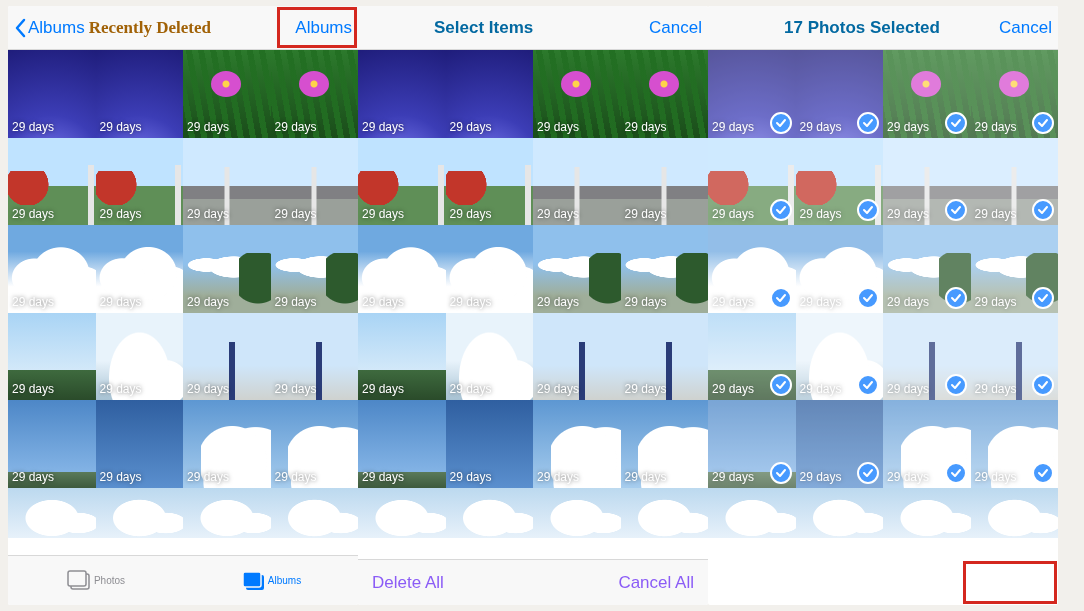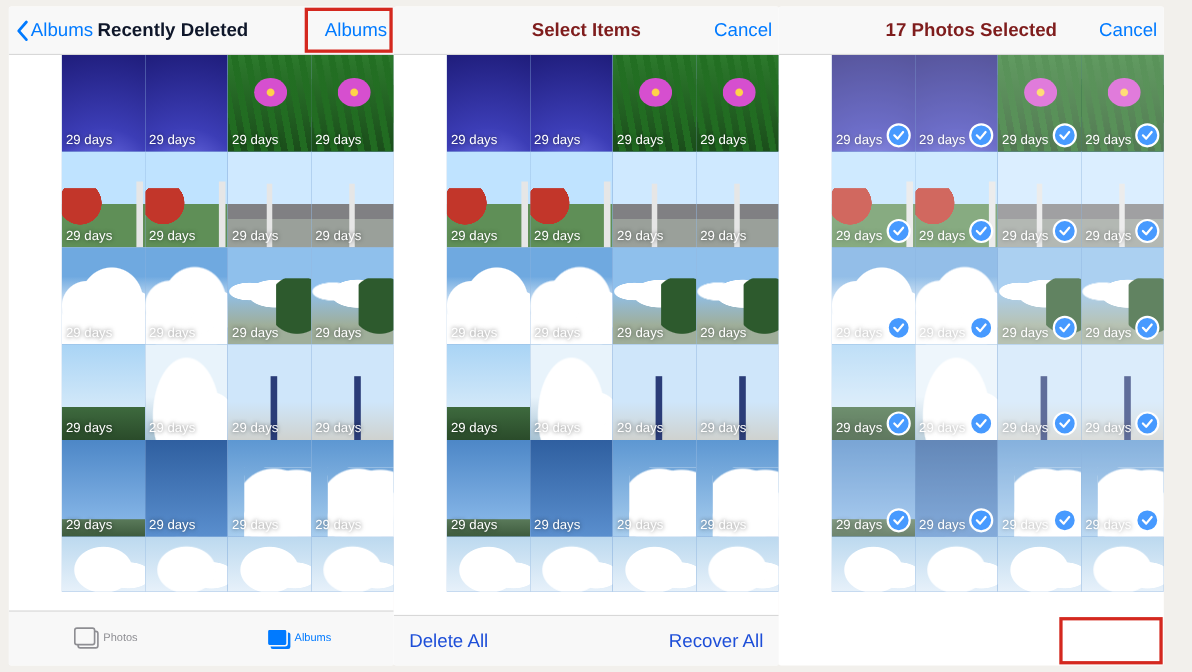"Recently Deleted" .nav-bold { color: #0f172a -> #a16207; font-family: none -> Liberation Serif, serif }
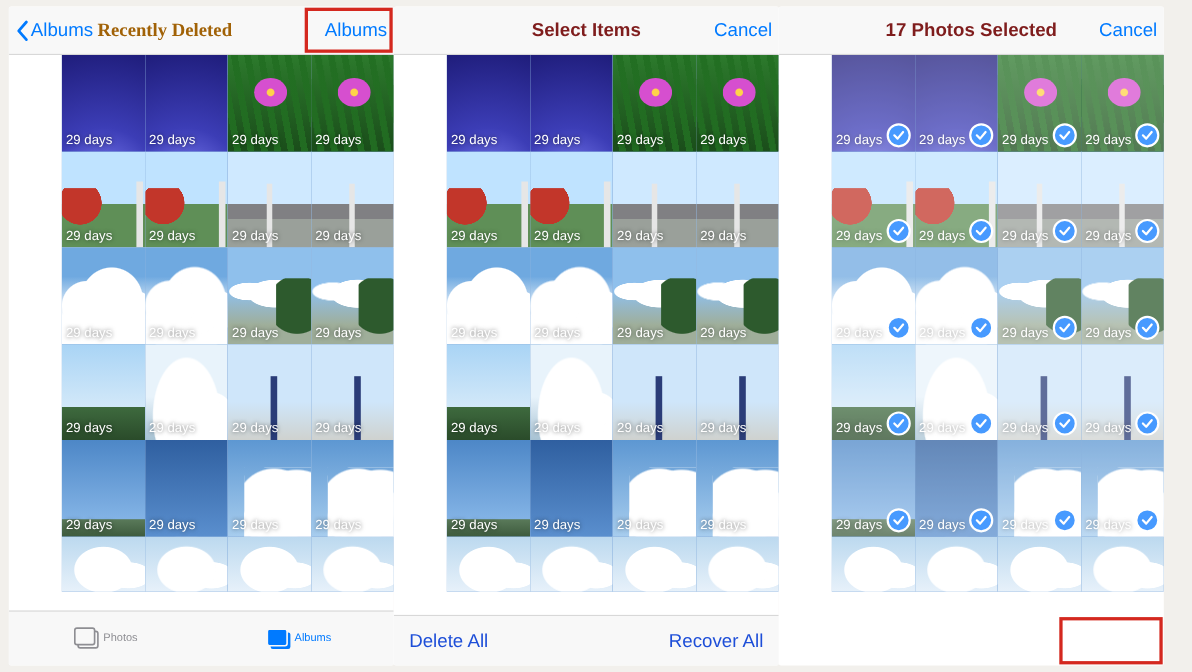"Select Items" .navbar .center { color: #7f1d1d -> #0369a1; text-align: center -> left }
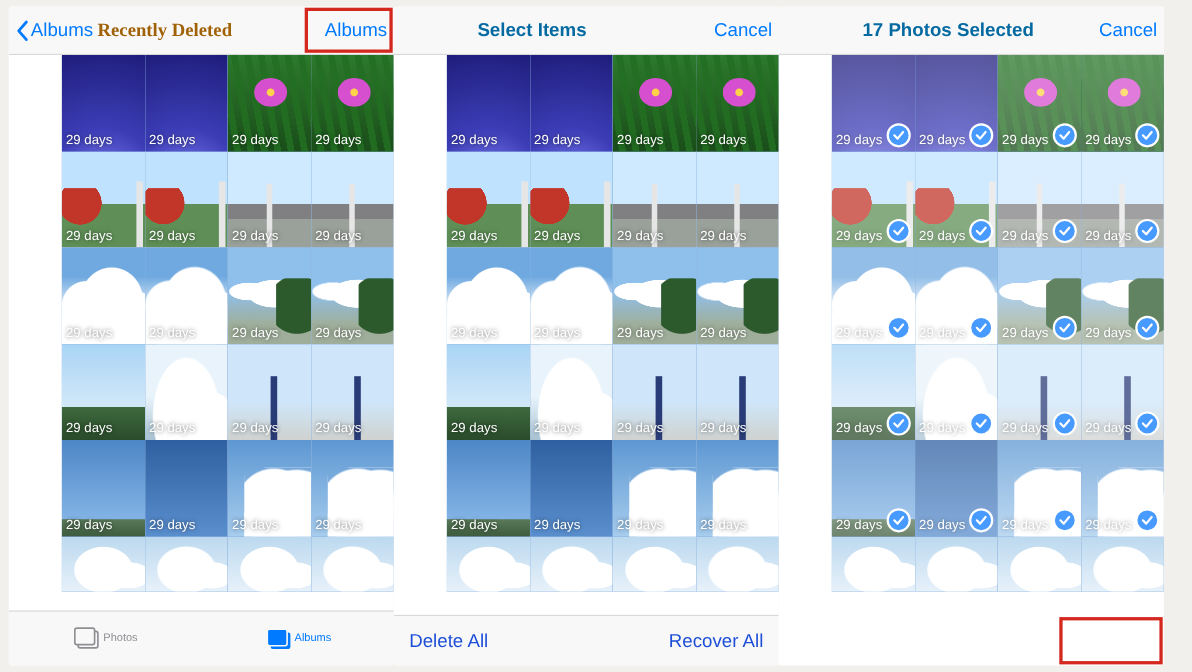"29 days" .grid { margin-left: 48px -> none }
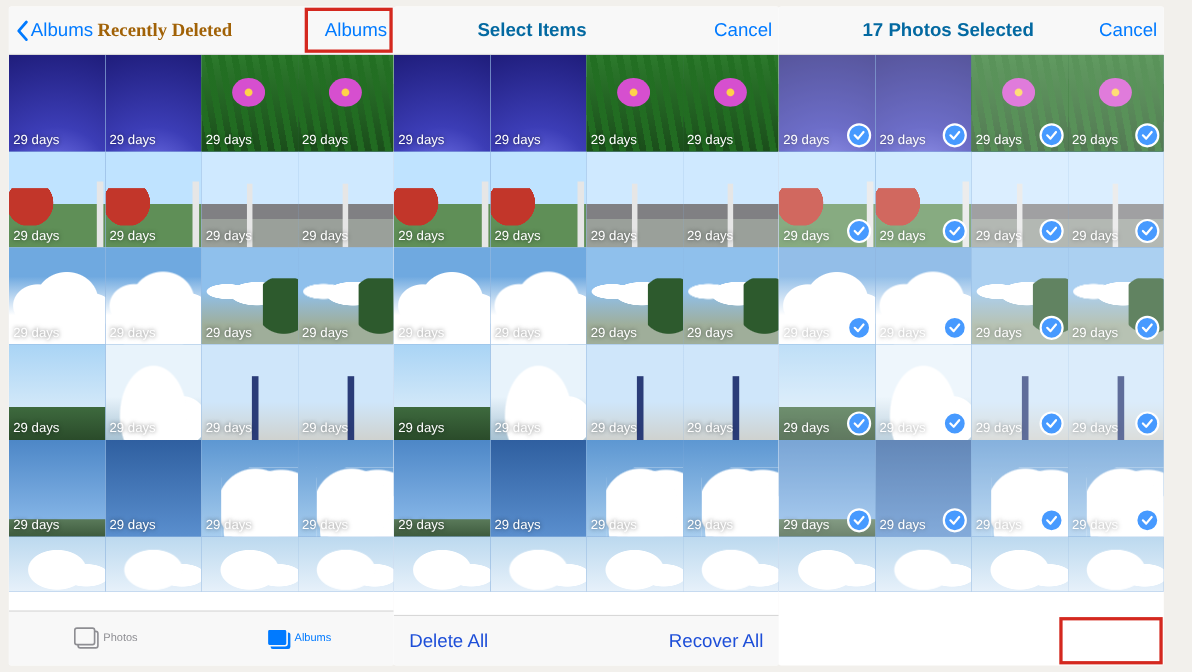"Delete All" .toolbar { color: #1d4ed8 -> #8b5cf6 }
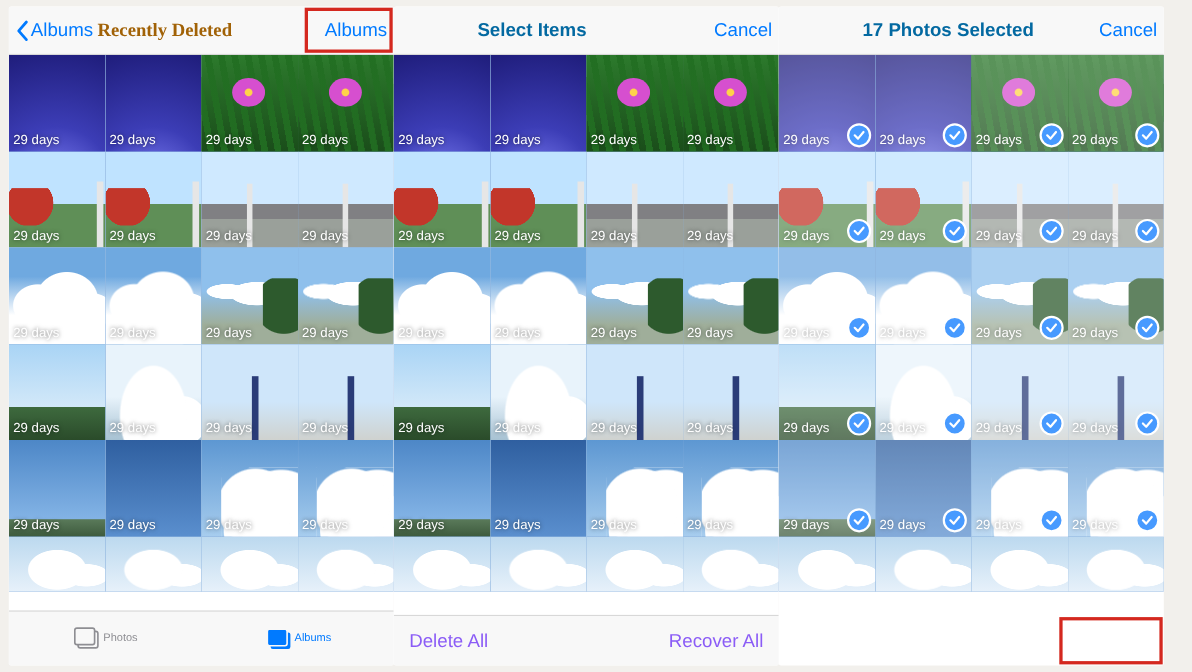"Recover All" span { text: Recover -> Cancel }
